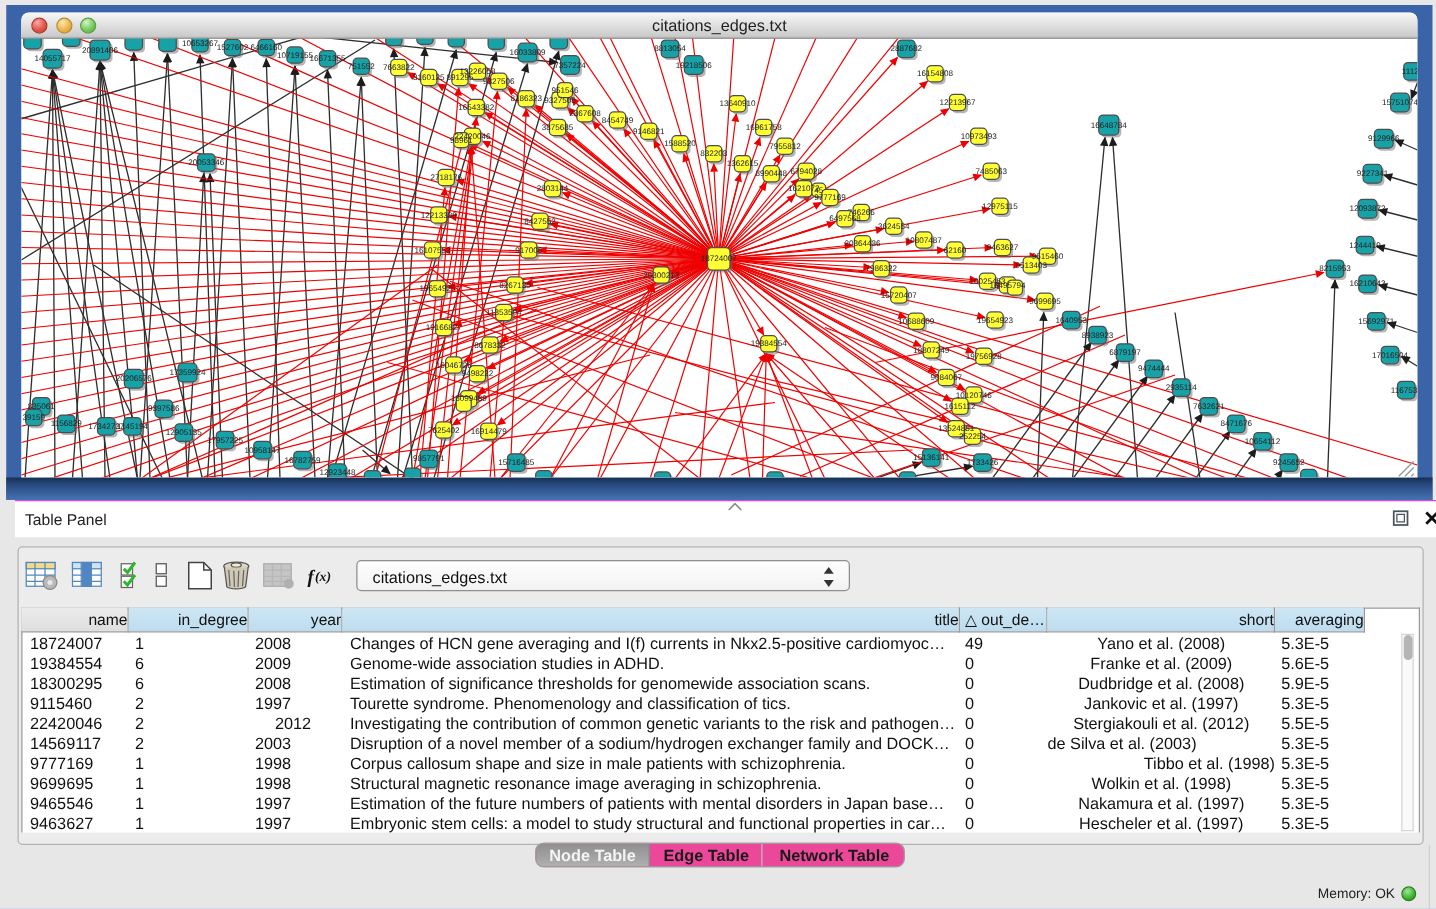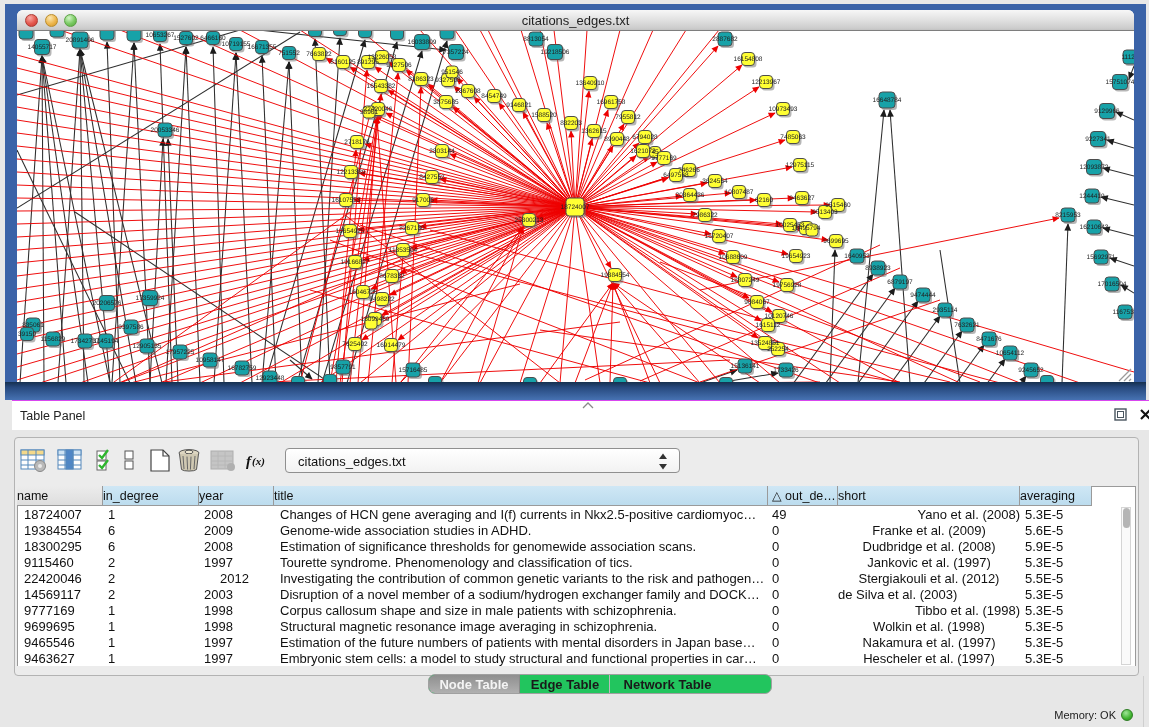"name" .th { text-align: left -> right }
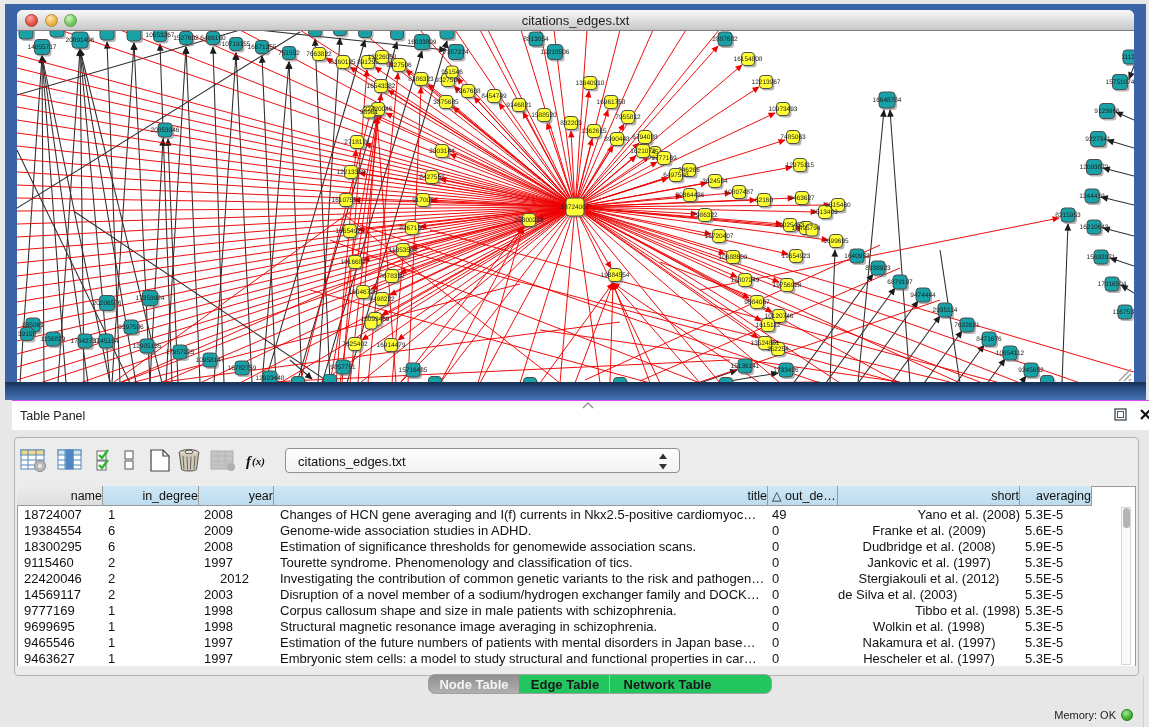"Yano et al. (2008)" span { text-align: right -> center }
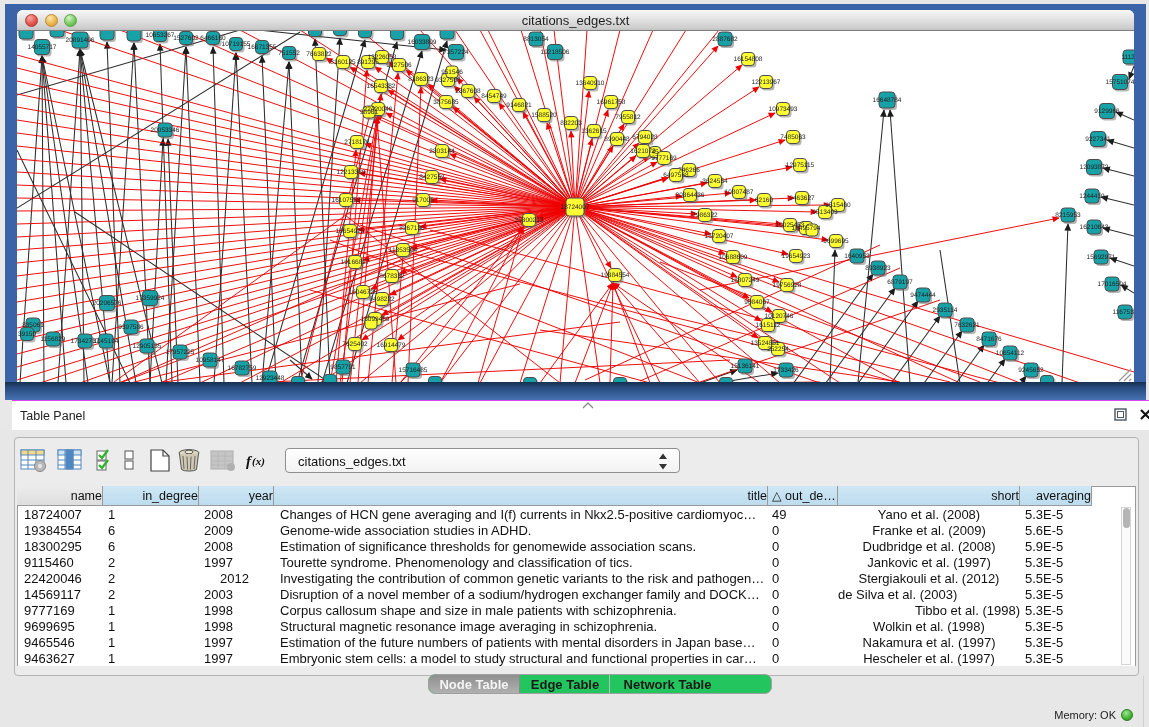"Node Table" #tabs { background: #22c55e -> #ec4899; width: 344px -> 296px }
